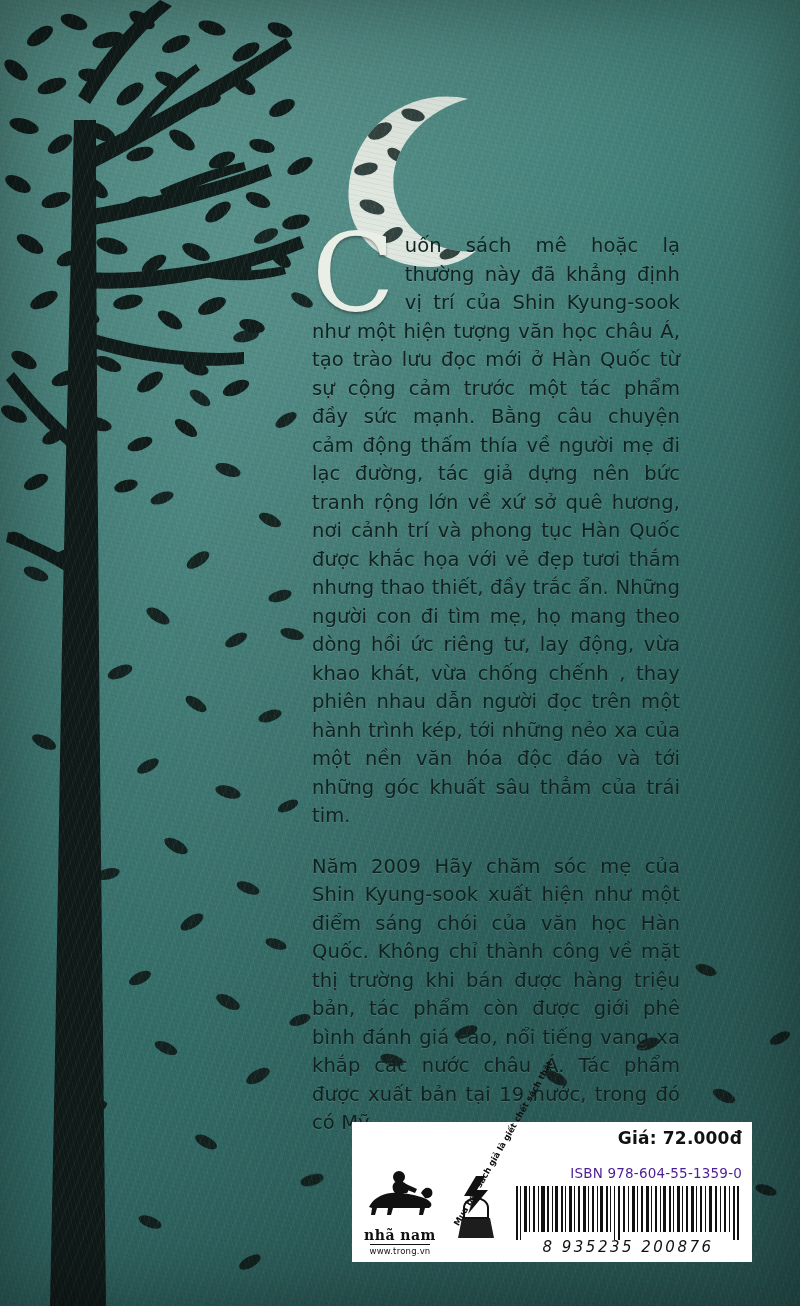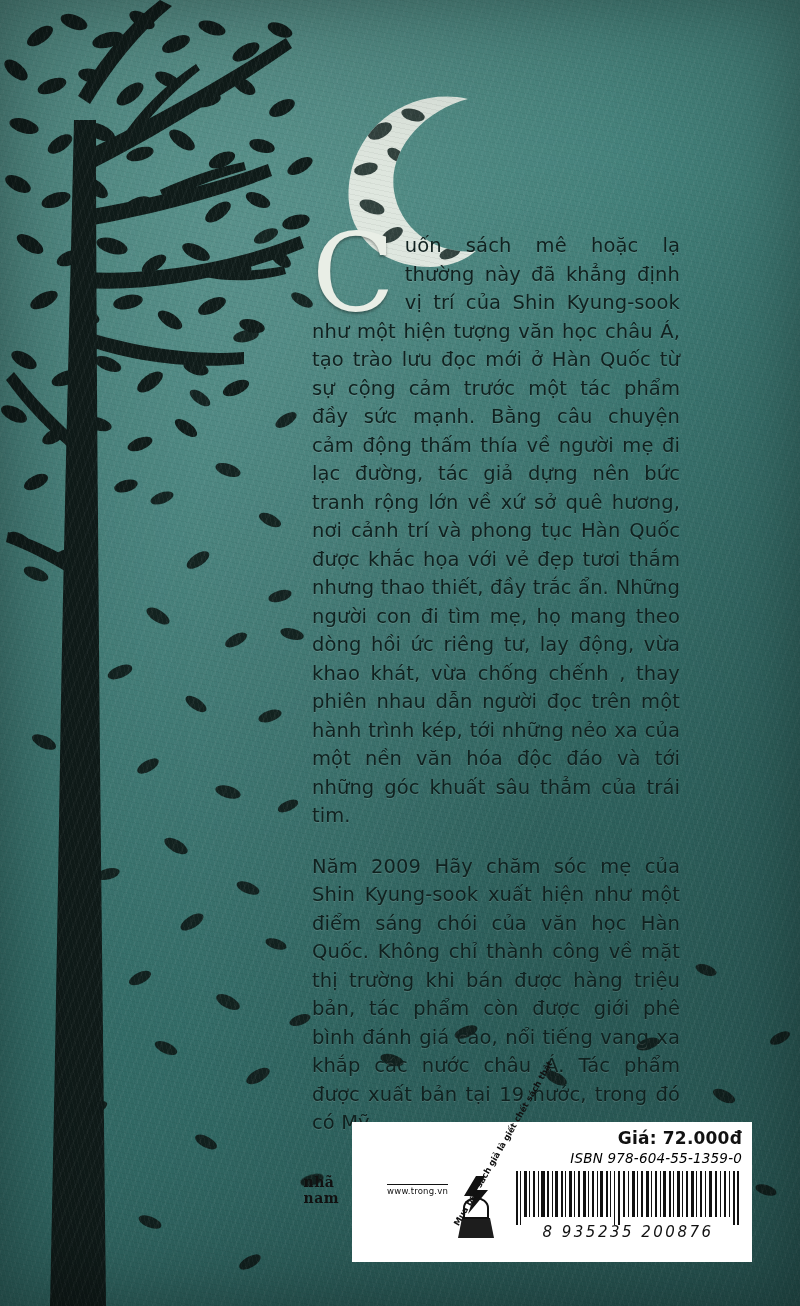"ISBN 978-604-55-1359-0" .isbn { color: #000000 -> #4c1d95; font-style: italic -> none; margin-top: 2px -> 17px }
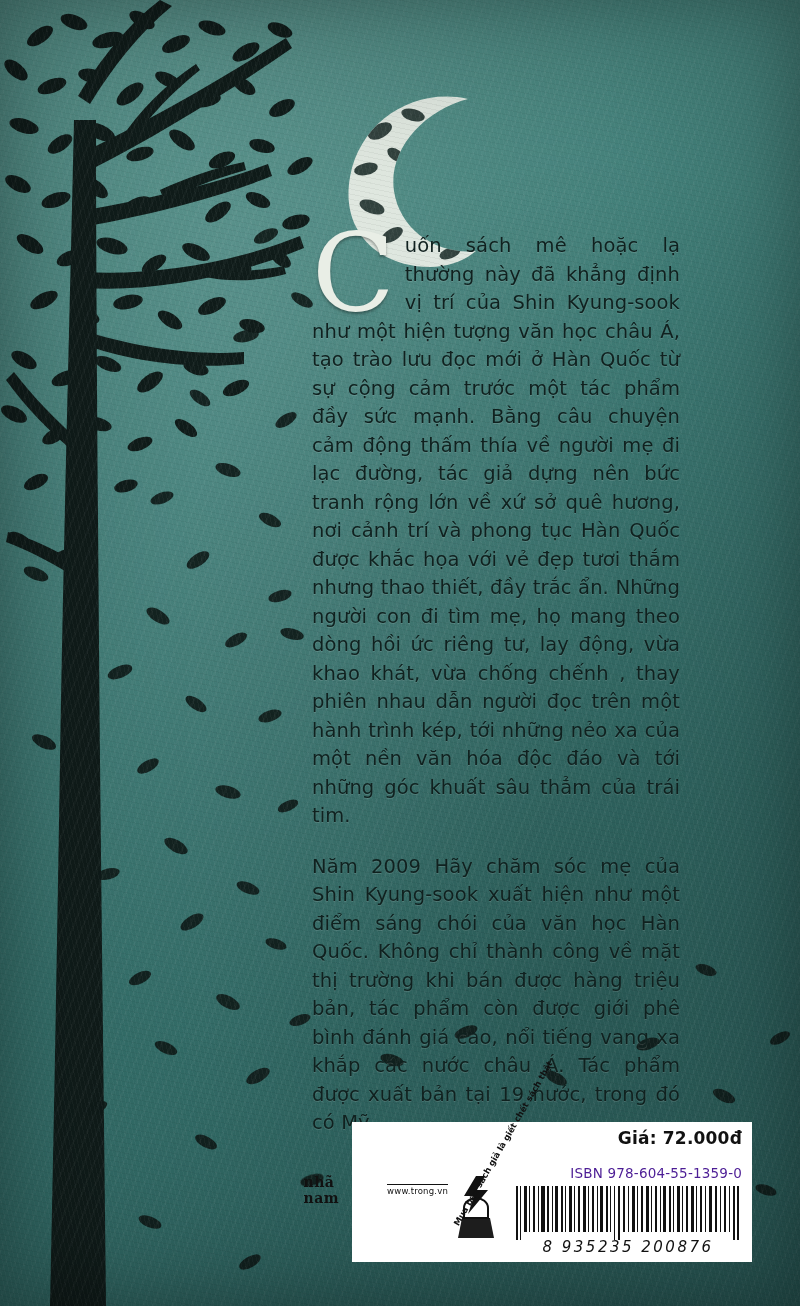"nhã nam" .pub-block { flex-direction: row -> column; gap: 48px -> none }
